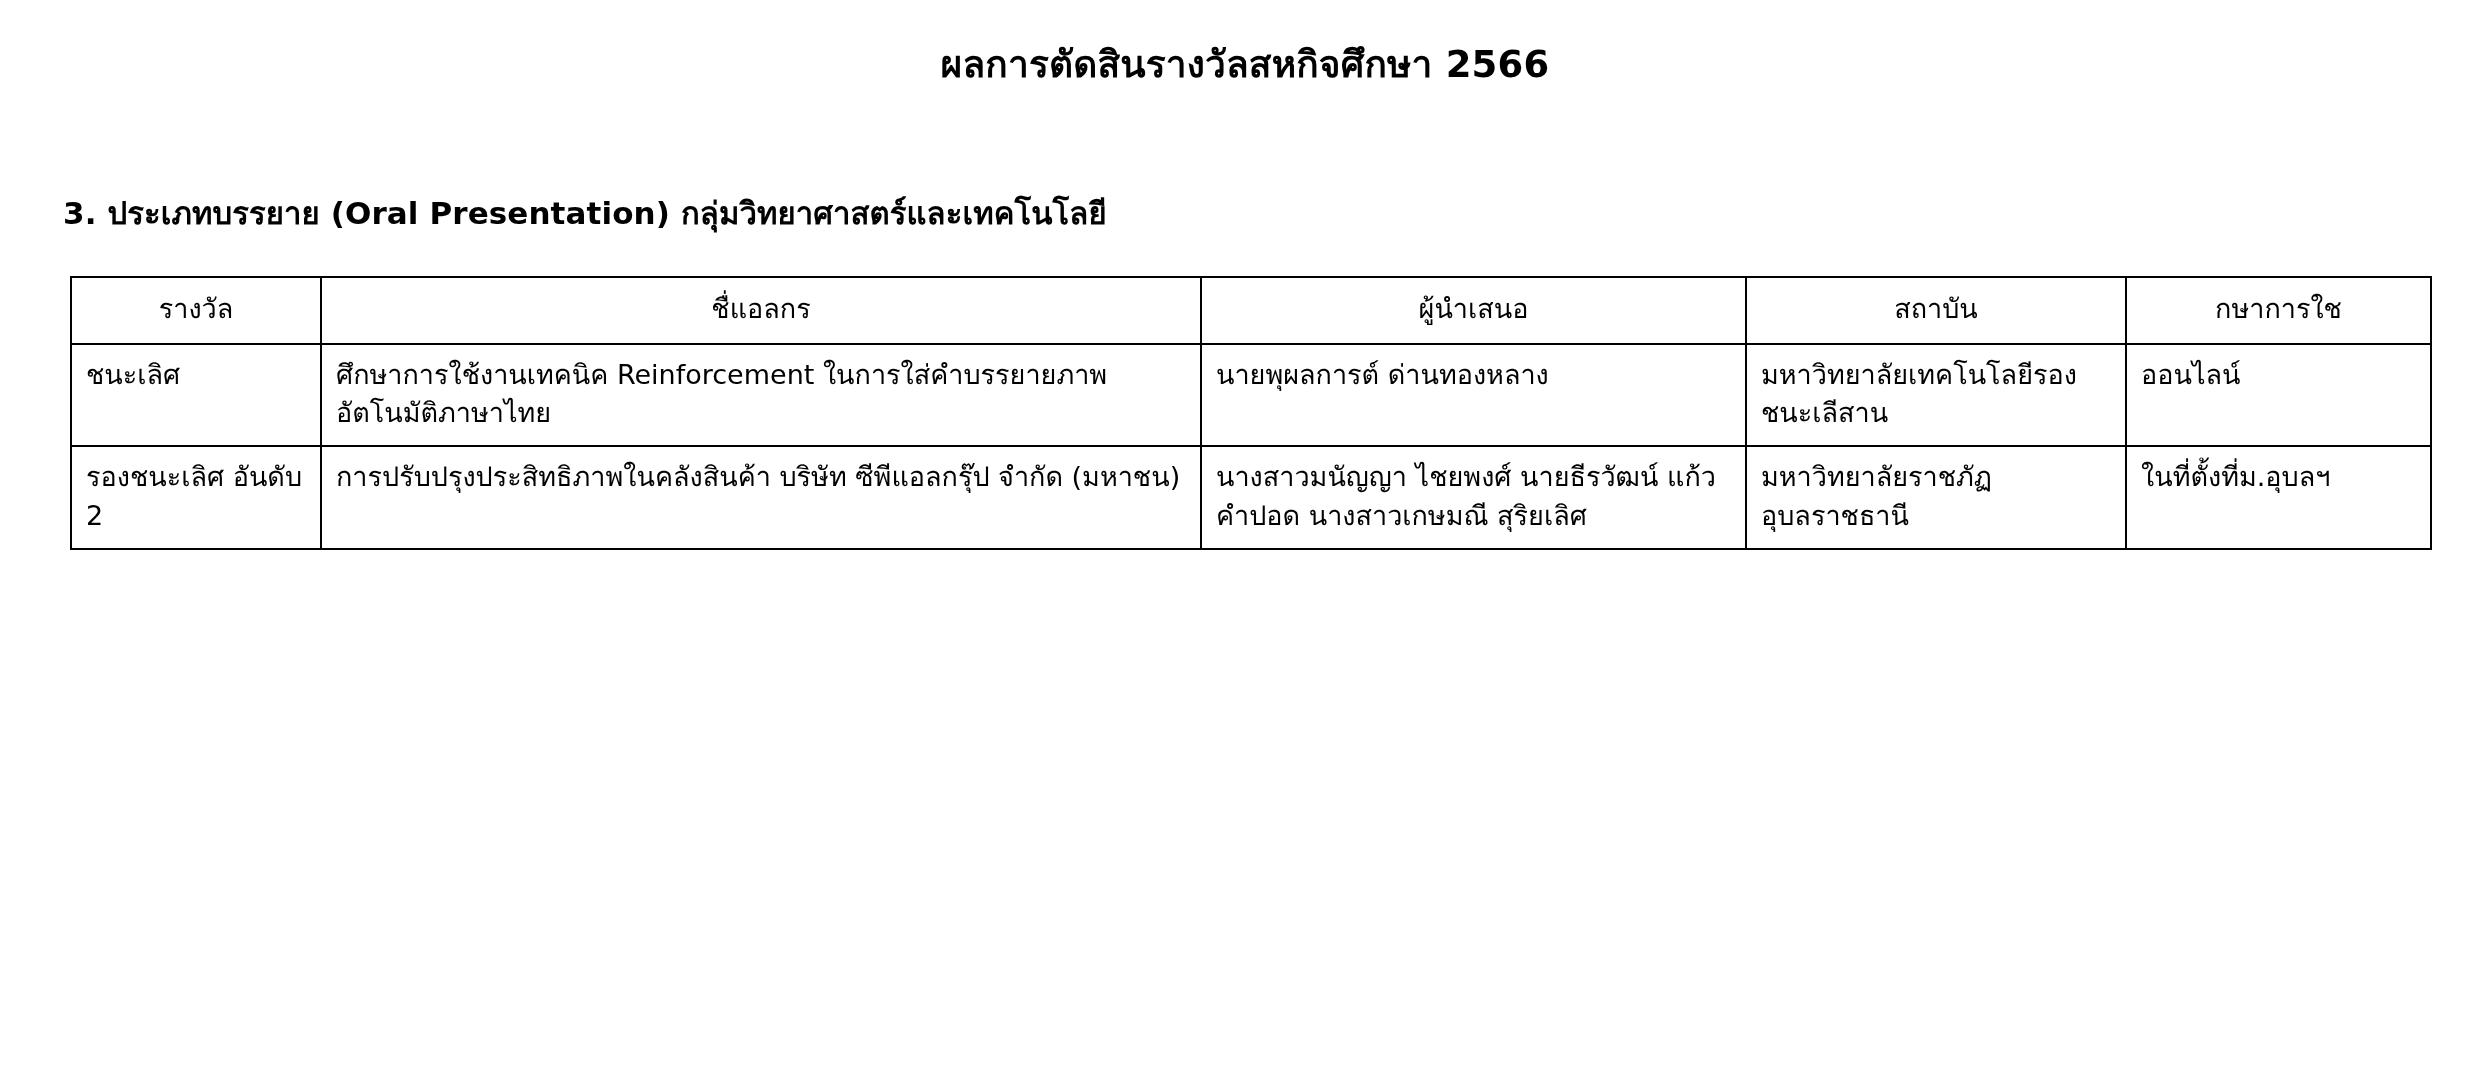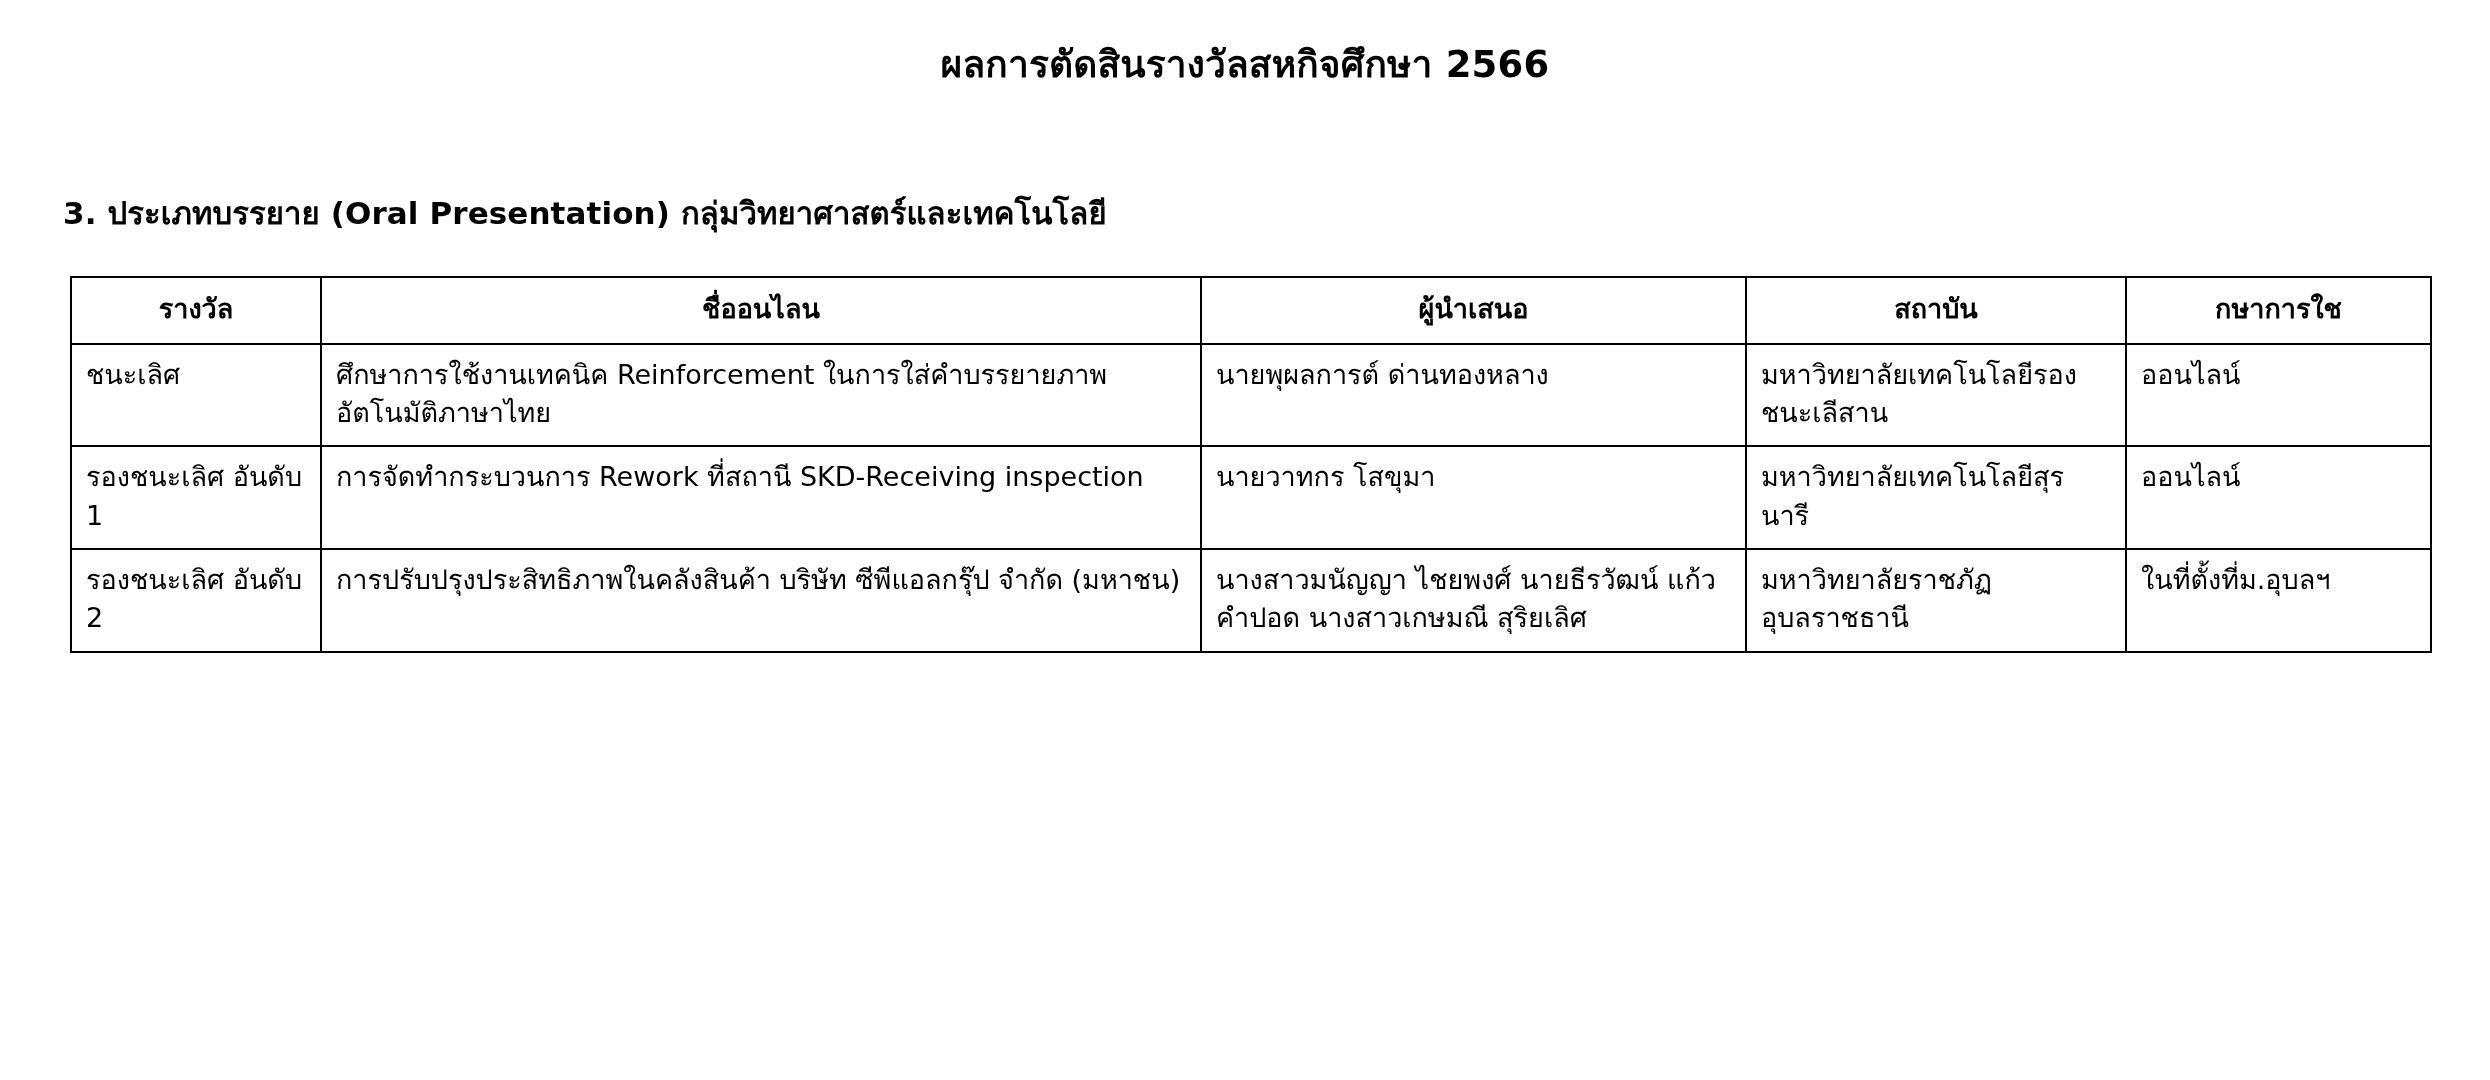"รางวัล" table.results th { font-weight: bold -> normal }
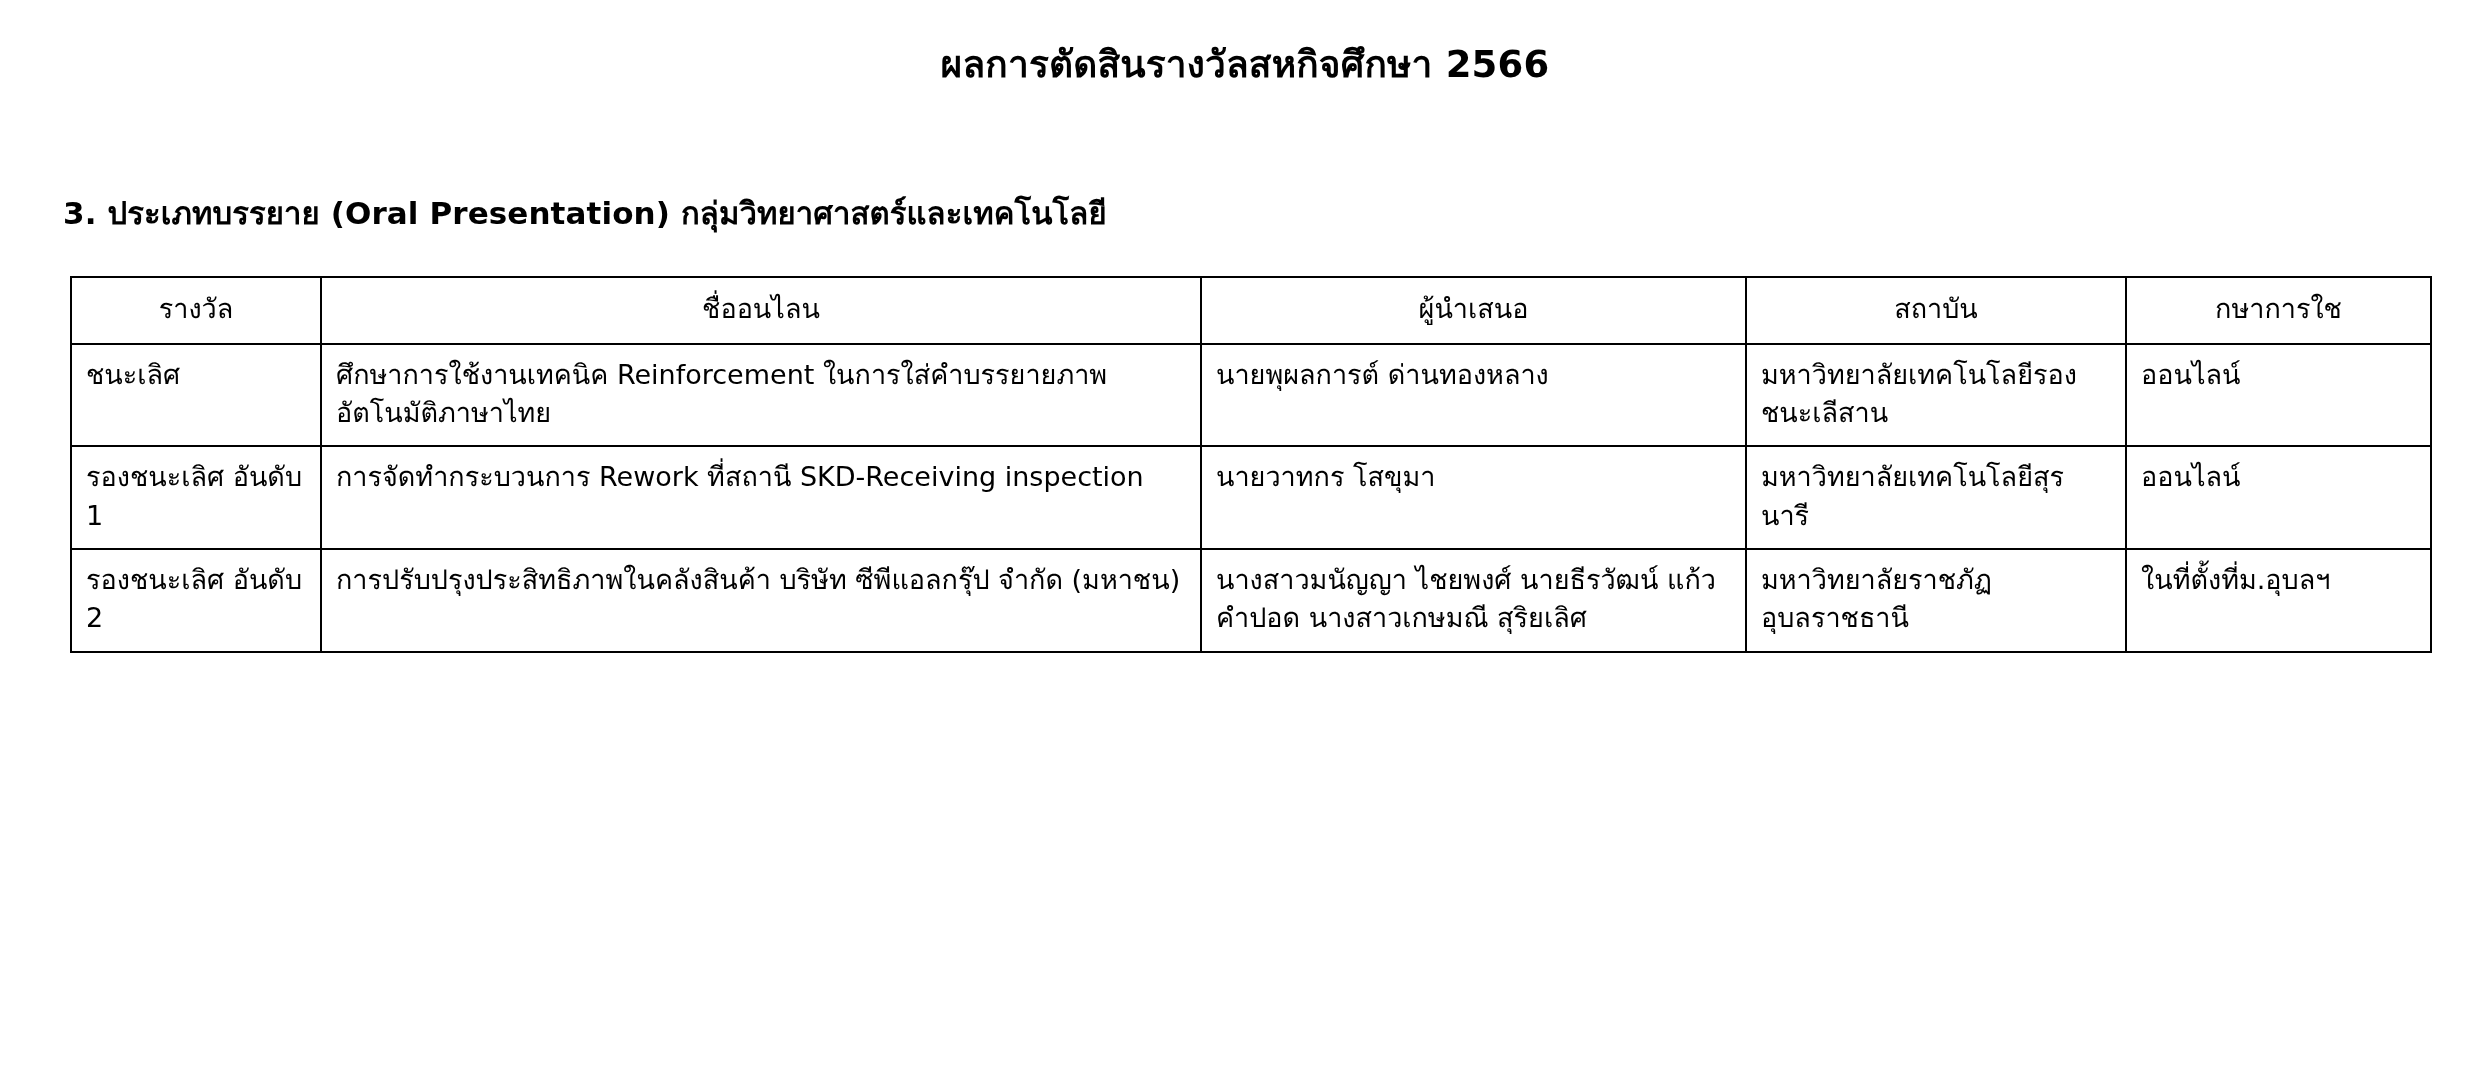"ชื่ออนไลน" th { text: ชื่ออนไลน -> ชื่แอลกร }
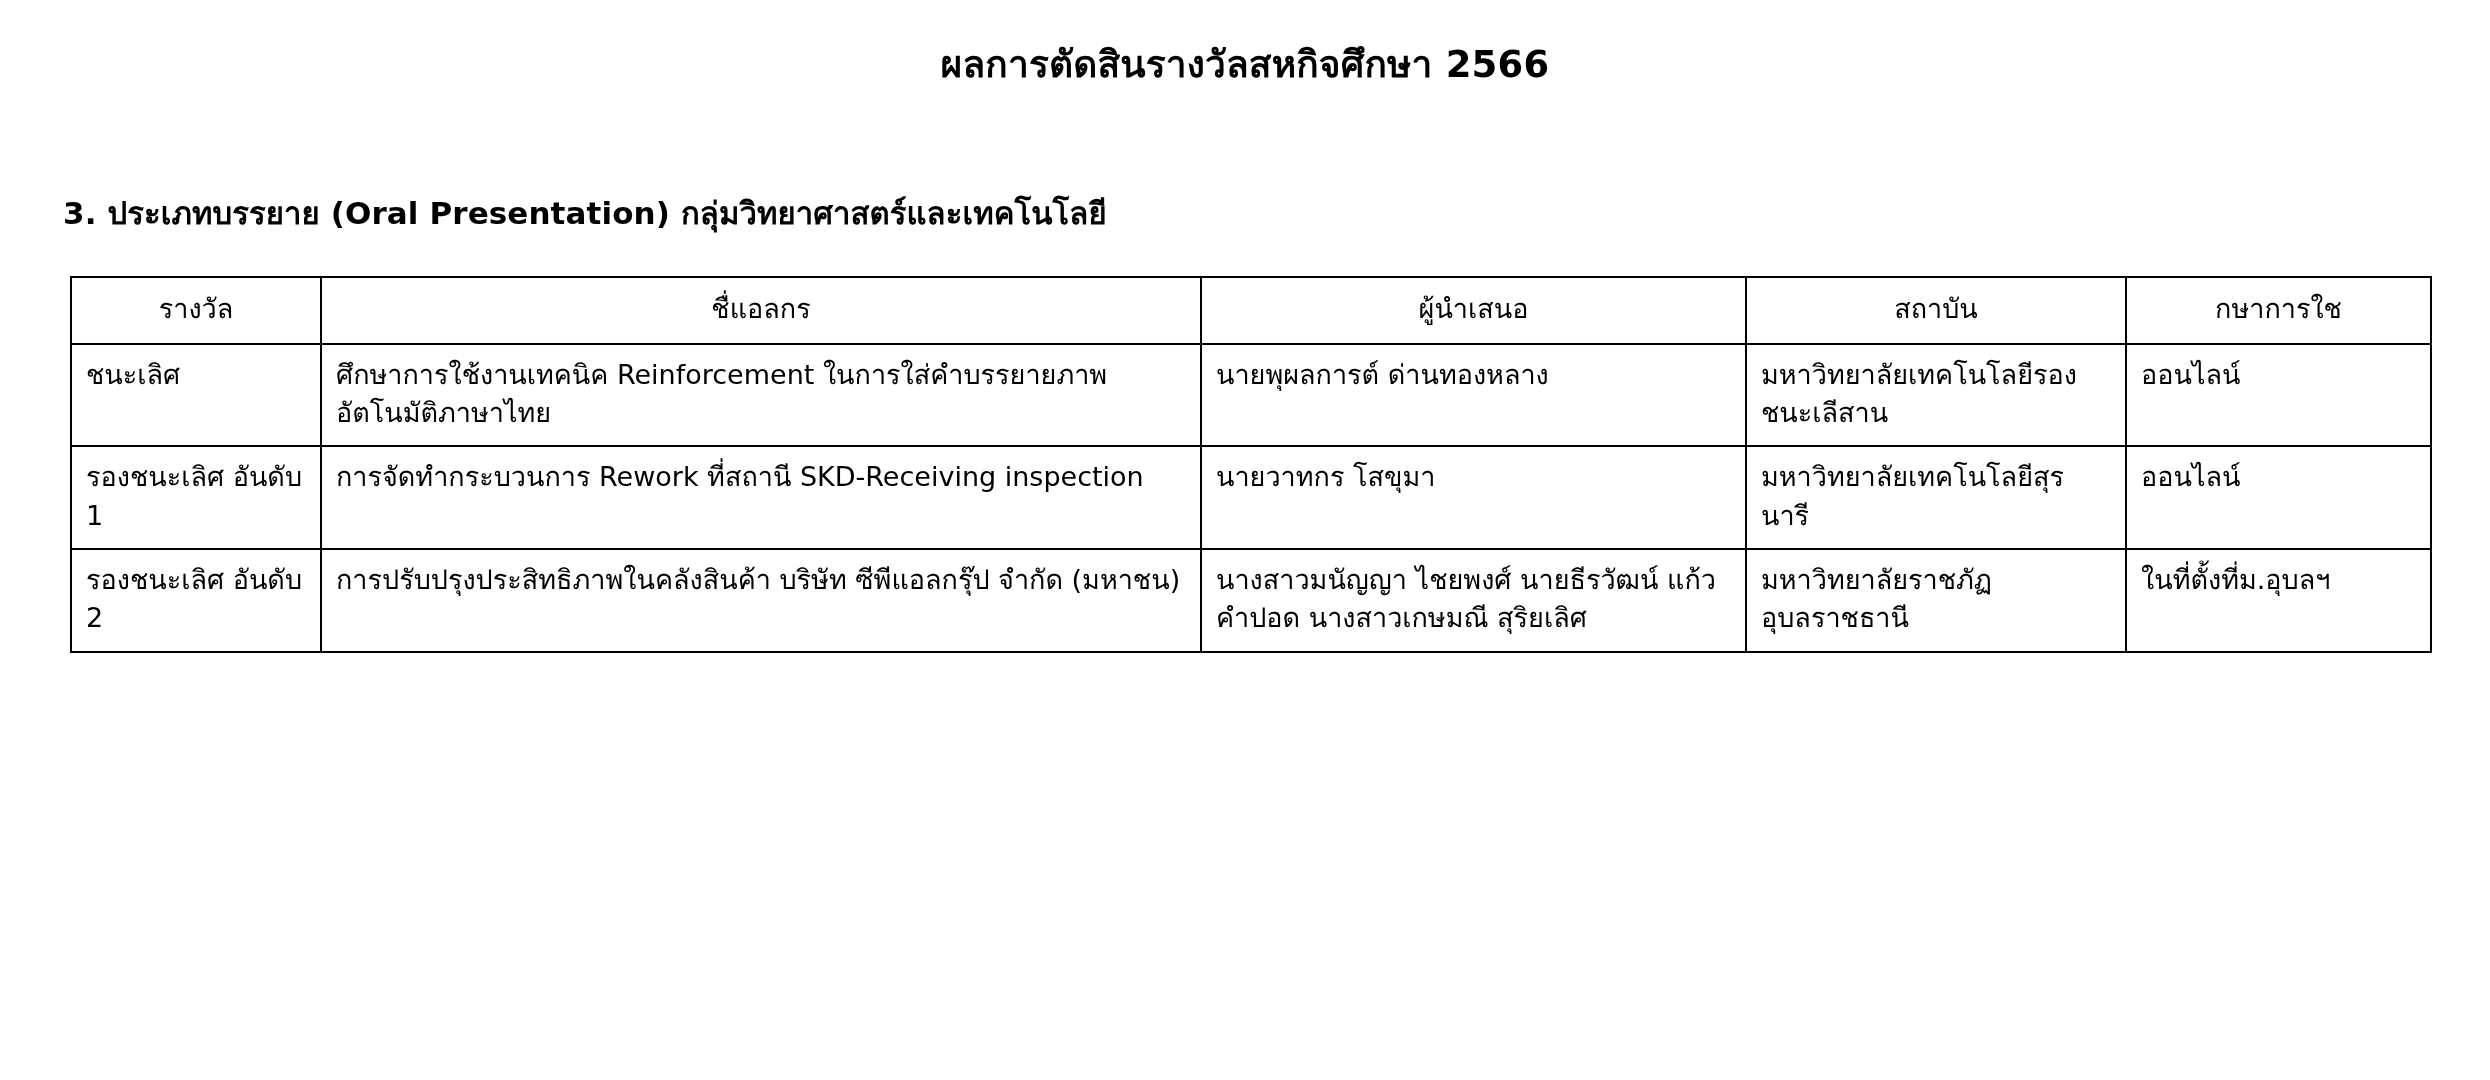"รองชนะเลิศ อันดับ 1" tr { html: <tr> <td>รองชนะเลิศ อันดับ 1</td> <td>การจัดทำกระบวนการ Rework ที่สถานี SKD-Receiving inspection</td> <td>นายวาทกร โสขุมา</td> <td>มหาวิทยาลัยเทคโนโลยีสุรนารี</td> <td>ออนไลน์</td> </tr> -> none }
